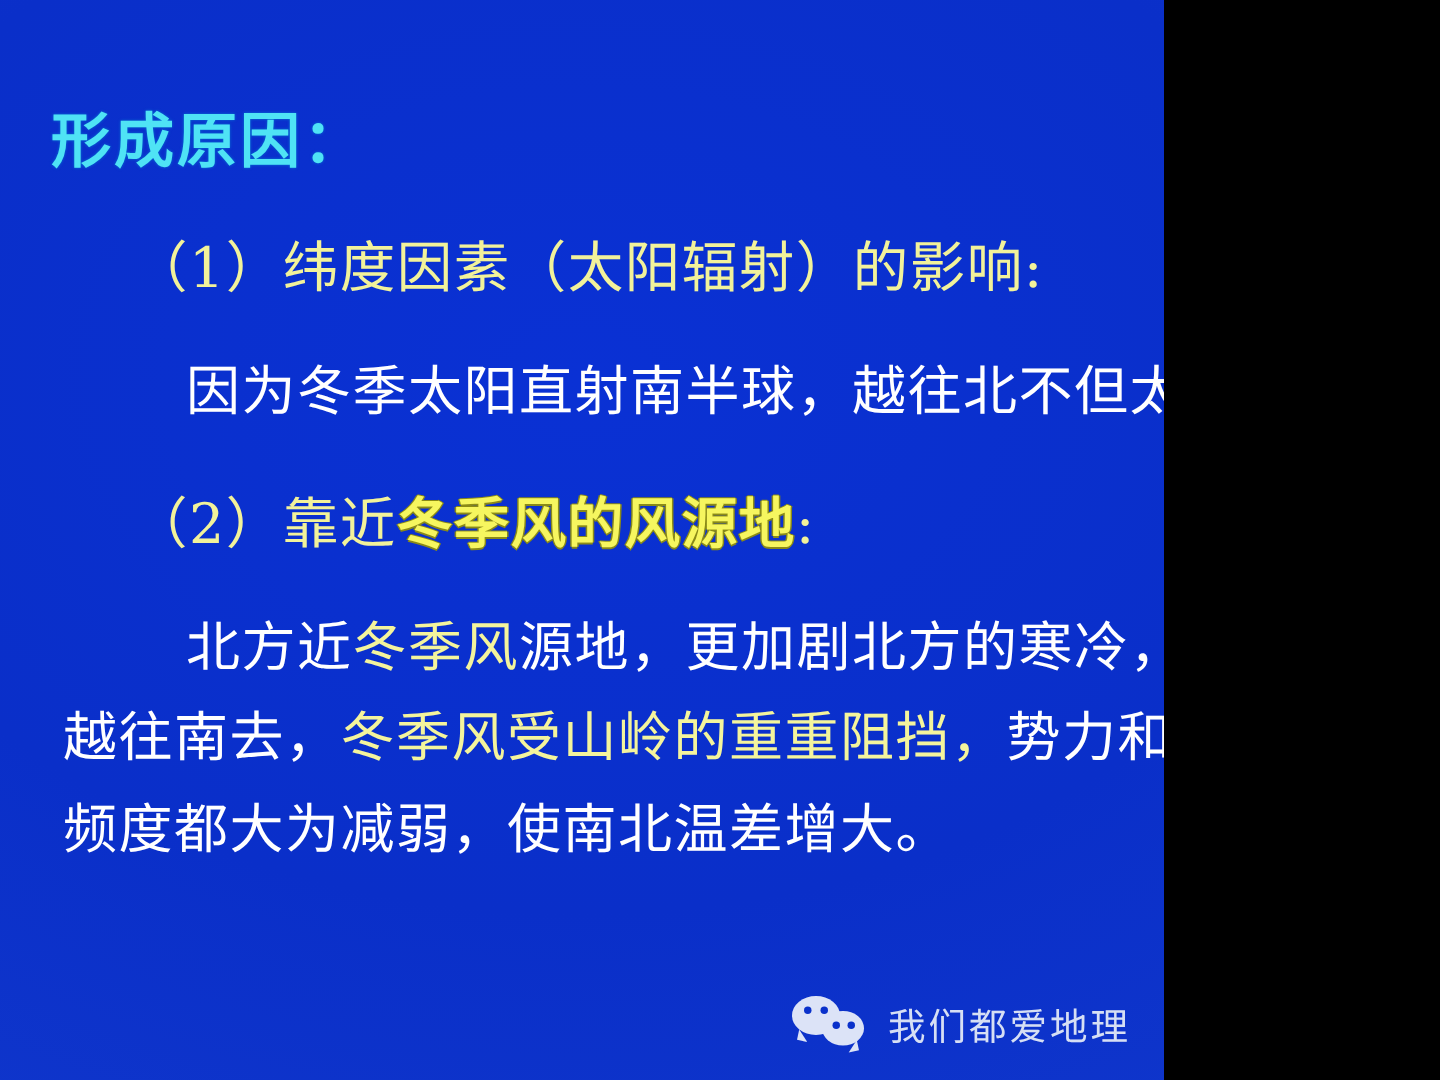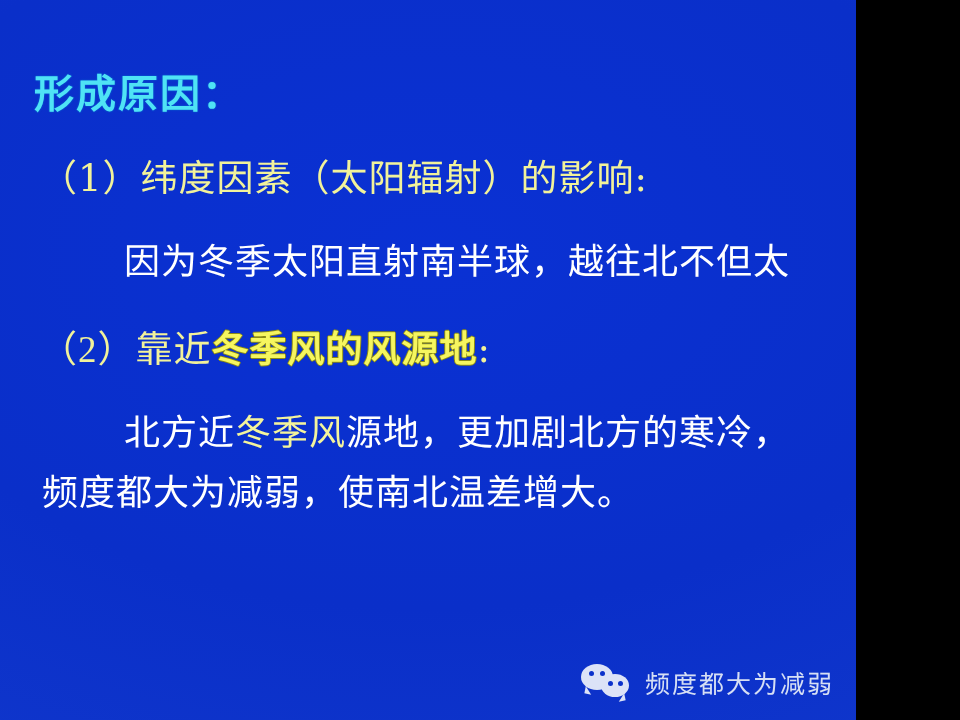"形成原因：" #slide { width: 856px -> 776px }
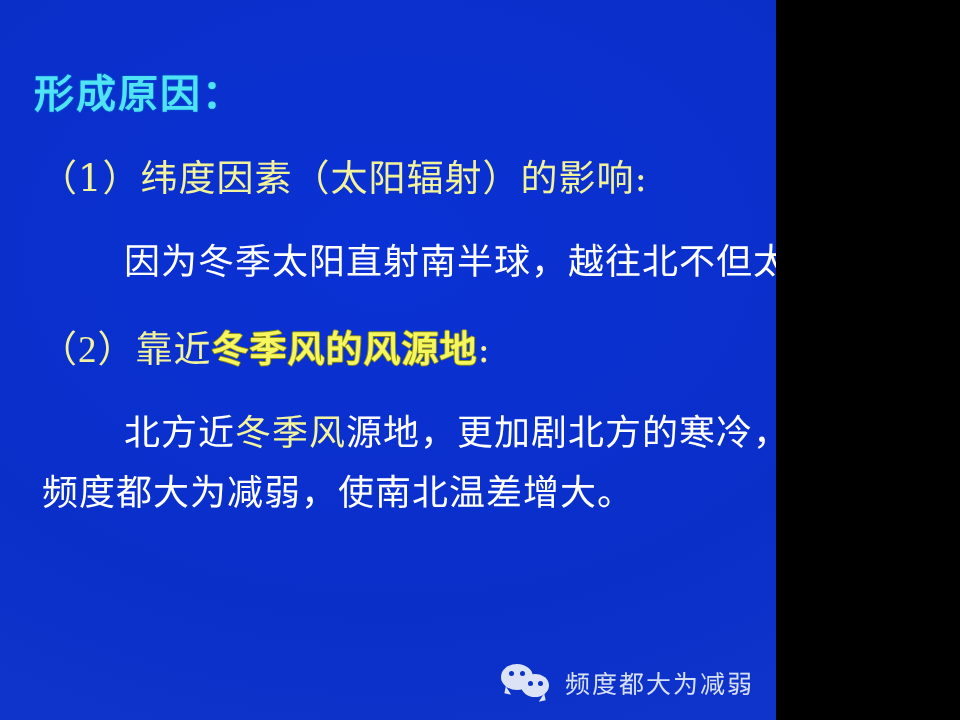"（1）纬度因素（太阳辐射）的影响:" .heading { padding-left: 40px -> 88px }
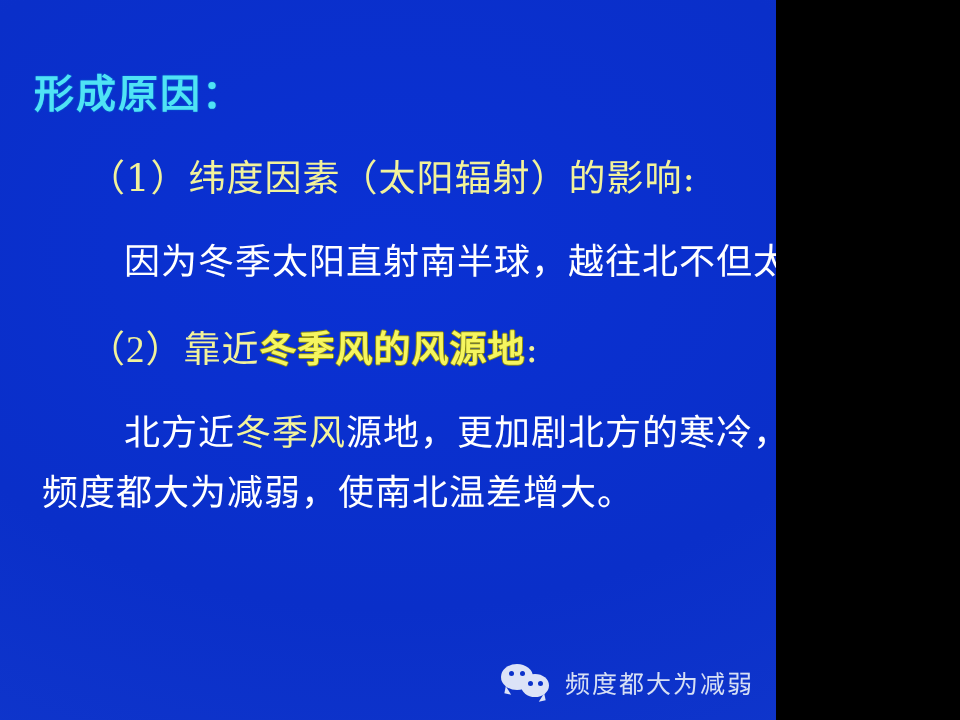"（2）靠近" span { font-family: Liberation Serif, serif -> none }
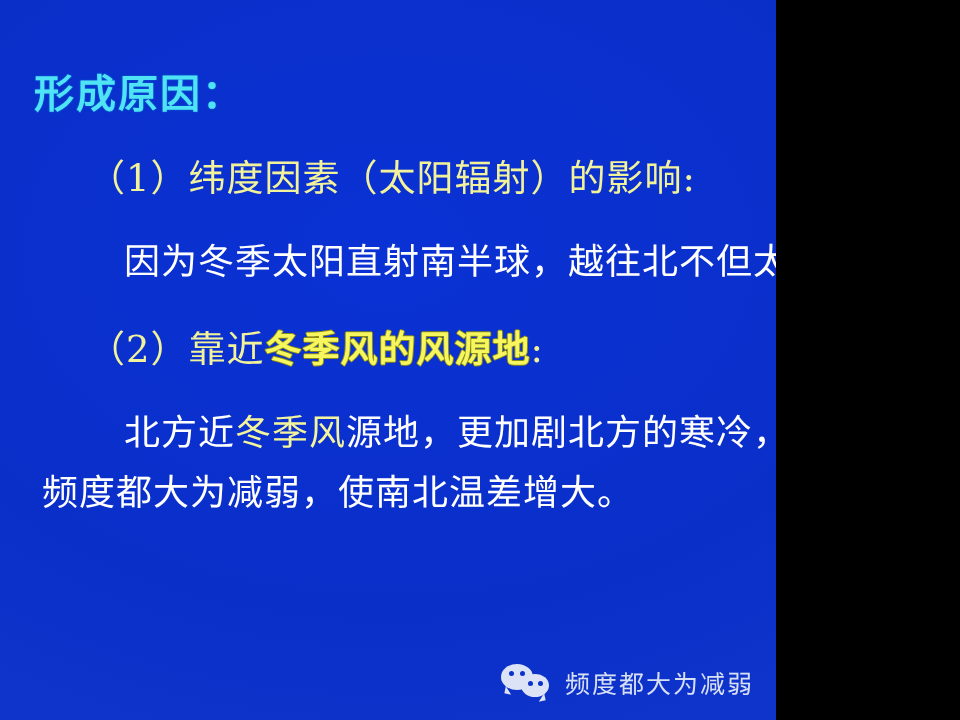"越往南去，冬季风受山岭的重重阻挡，势力和" div.line { html: none -> <div><span>越往南去，</span><span>冬季风受山岭的重重阻挡，</span><span>势力和</span></div> }
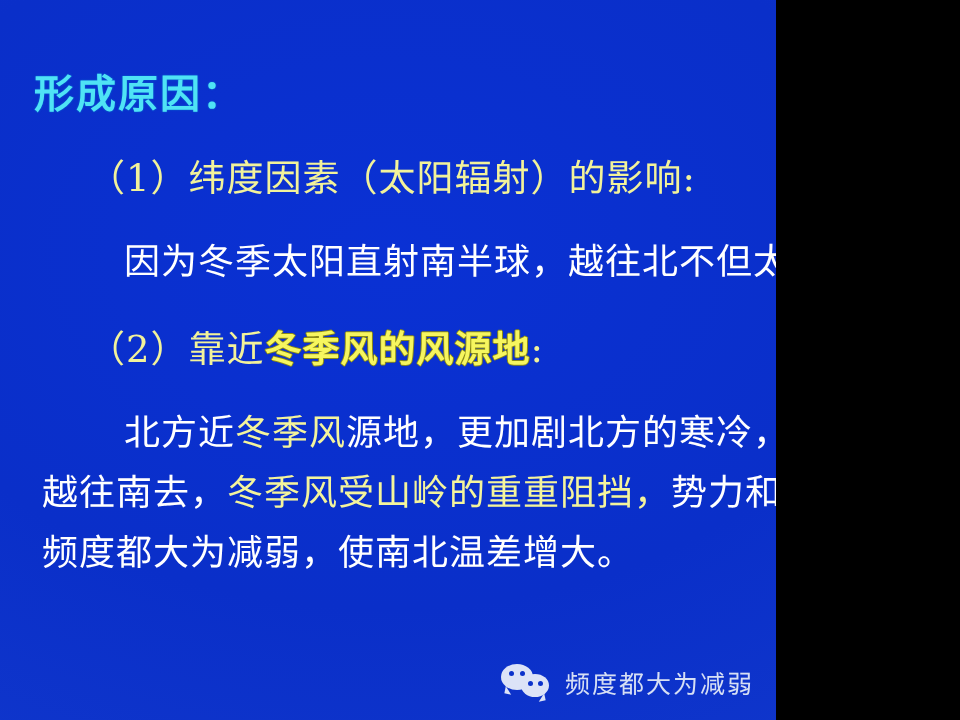"频度都大为减弱" span.wm-text { text: 频度都大为减弱 -> 我们都爱地理 }
